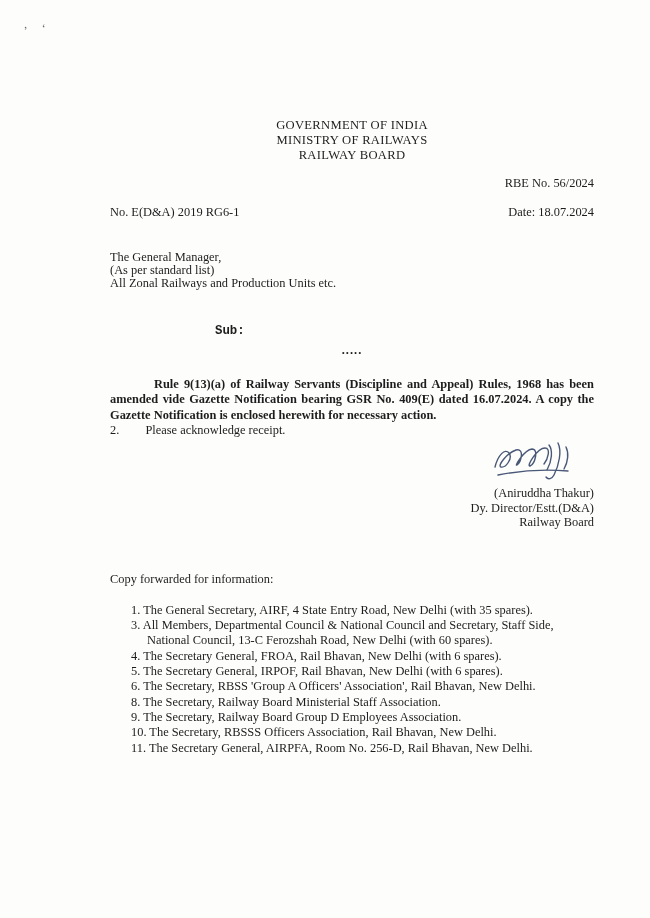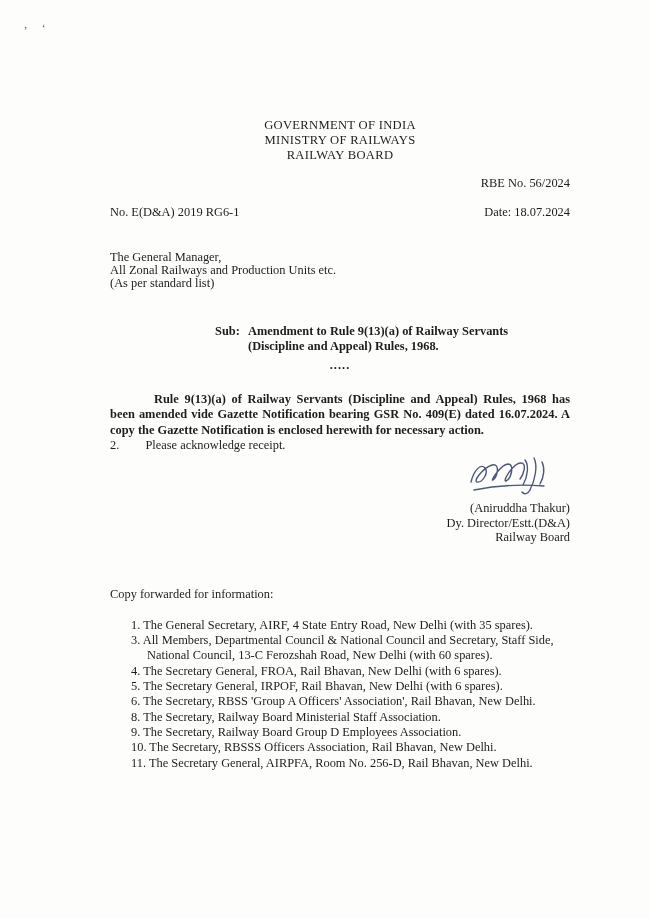"GOVERNMENT OF INDIA" .content { right: 80px -> 56px }
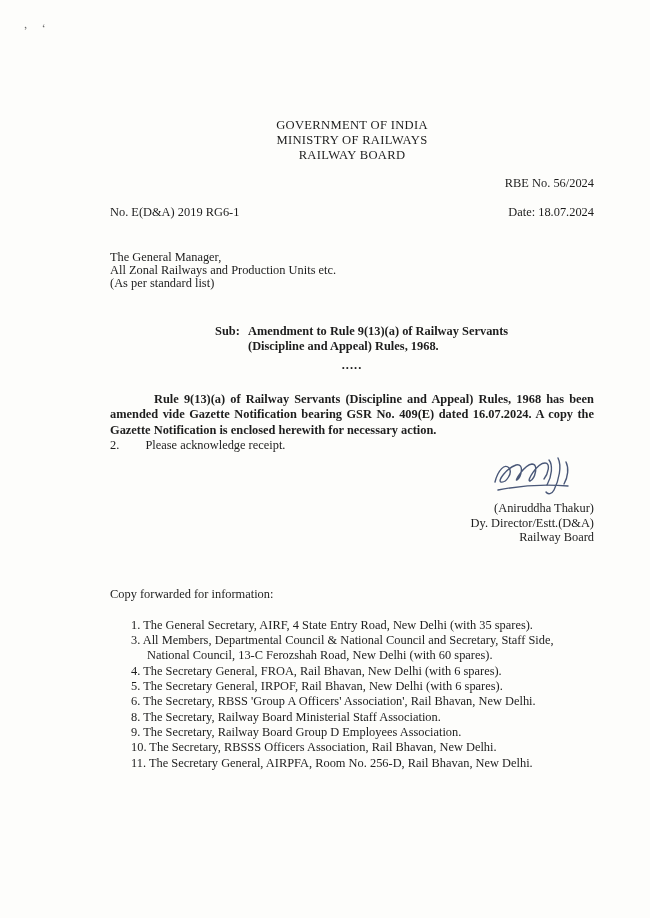"All Zonal Railways and Production" div { order: before "(As per standard list)" -> after "(As per standard list)" }
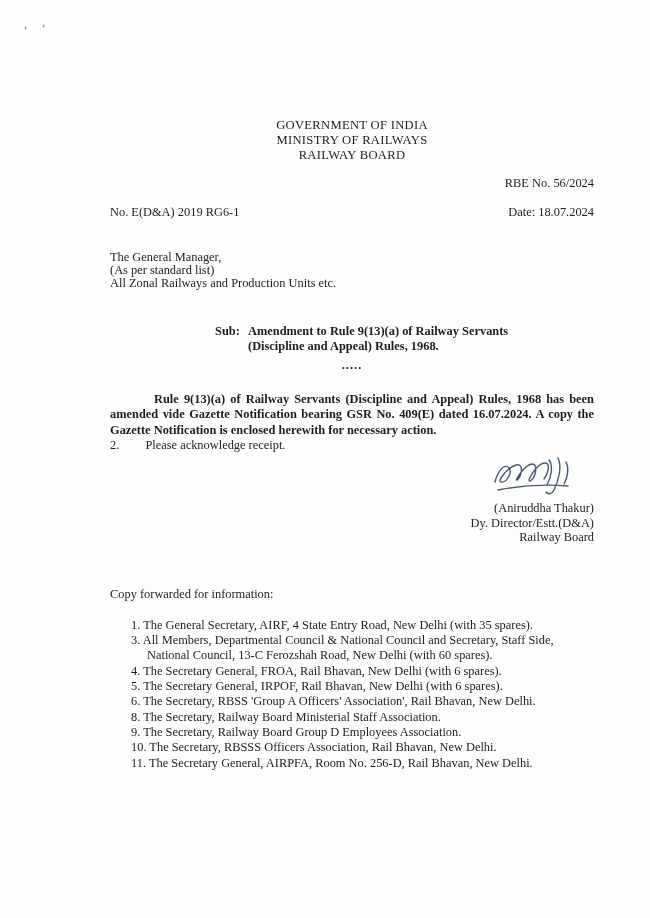"Sub:" .subject-label { font-family: none -> Liberation Mono, monospace }
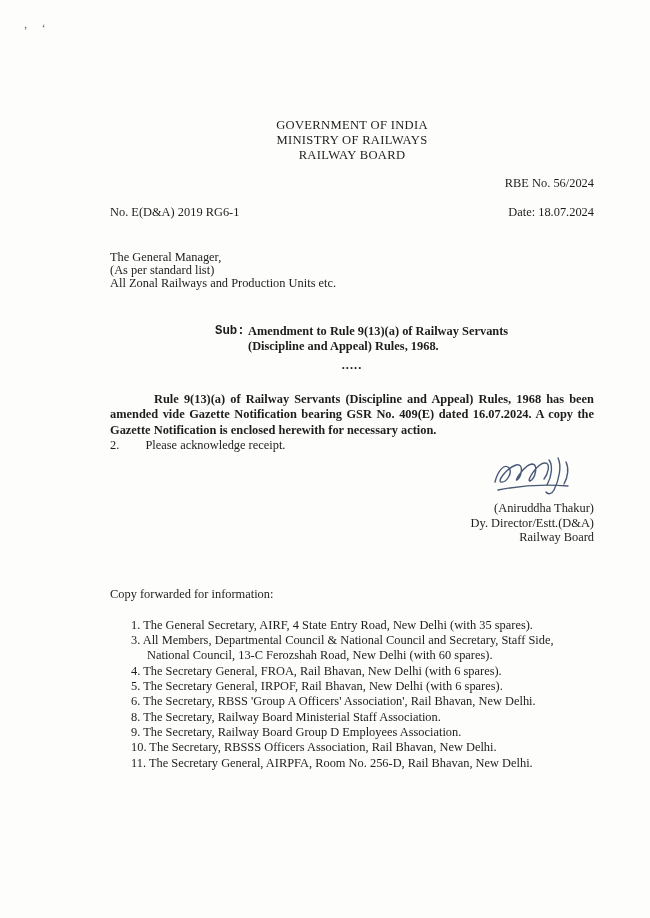"Amendment to Rule 9(13)(a) of" span.subject-text { html: <span>Amendment to Rule 9(13)(a) of Railway Servants (Discipline and Appeal) Rules, 1968.</span> -> none }
